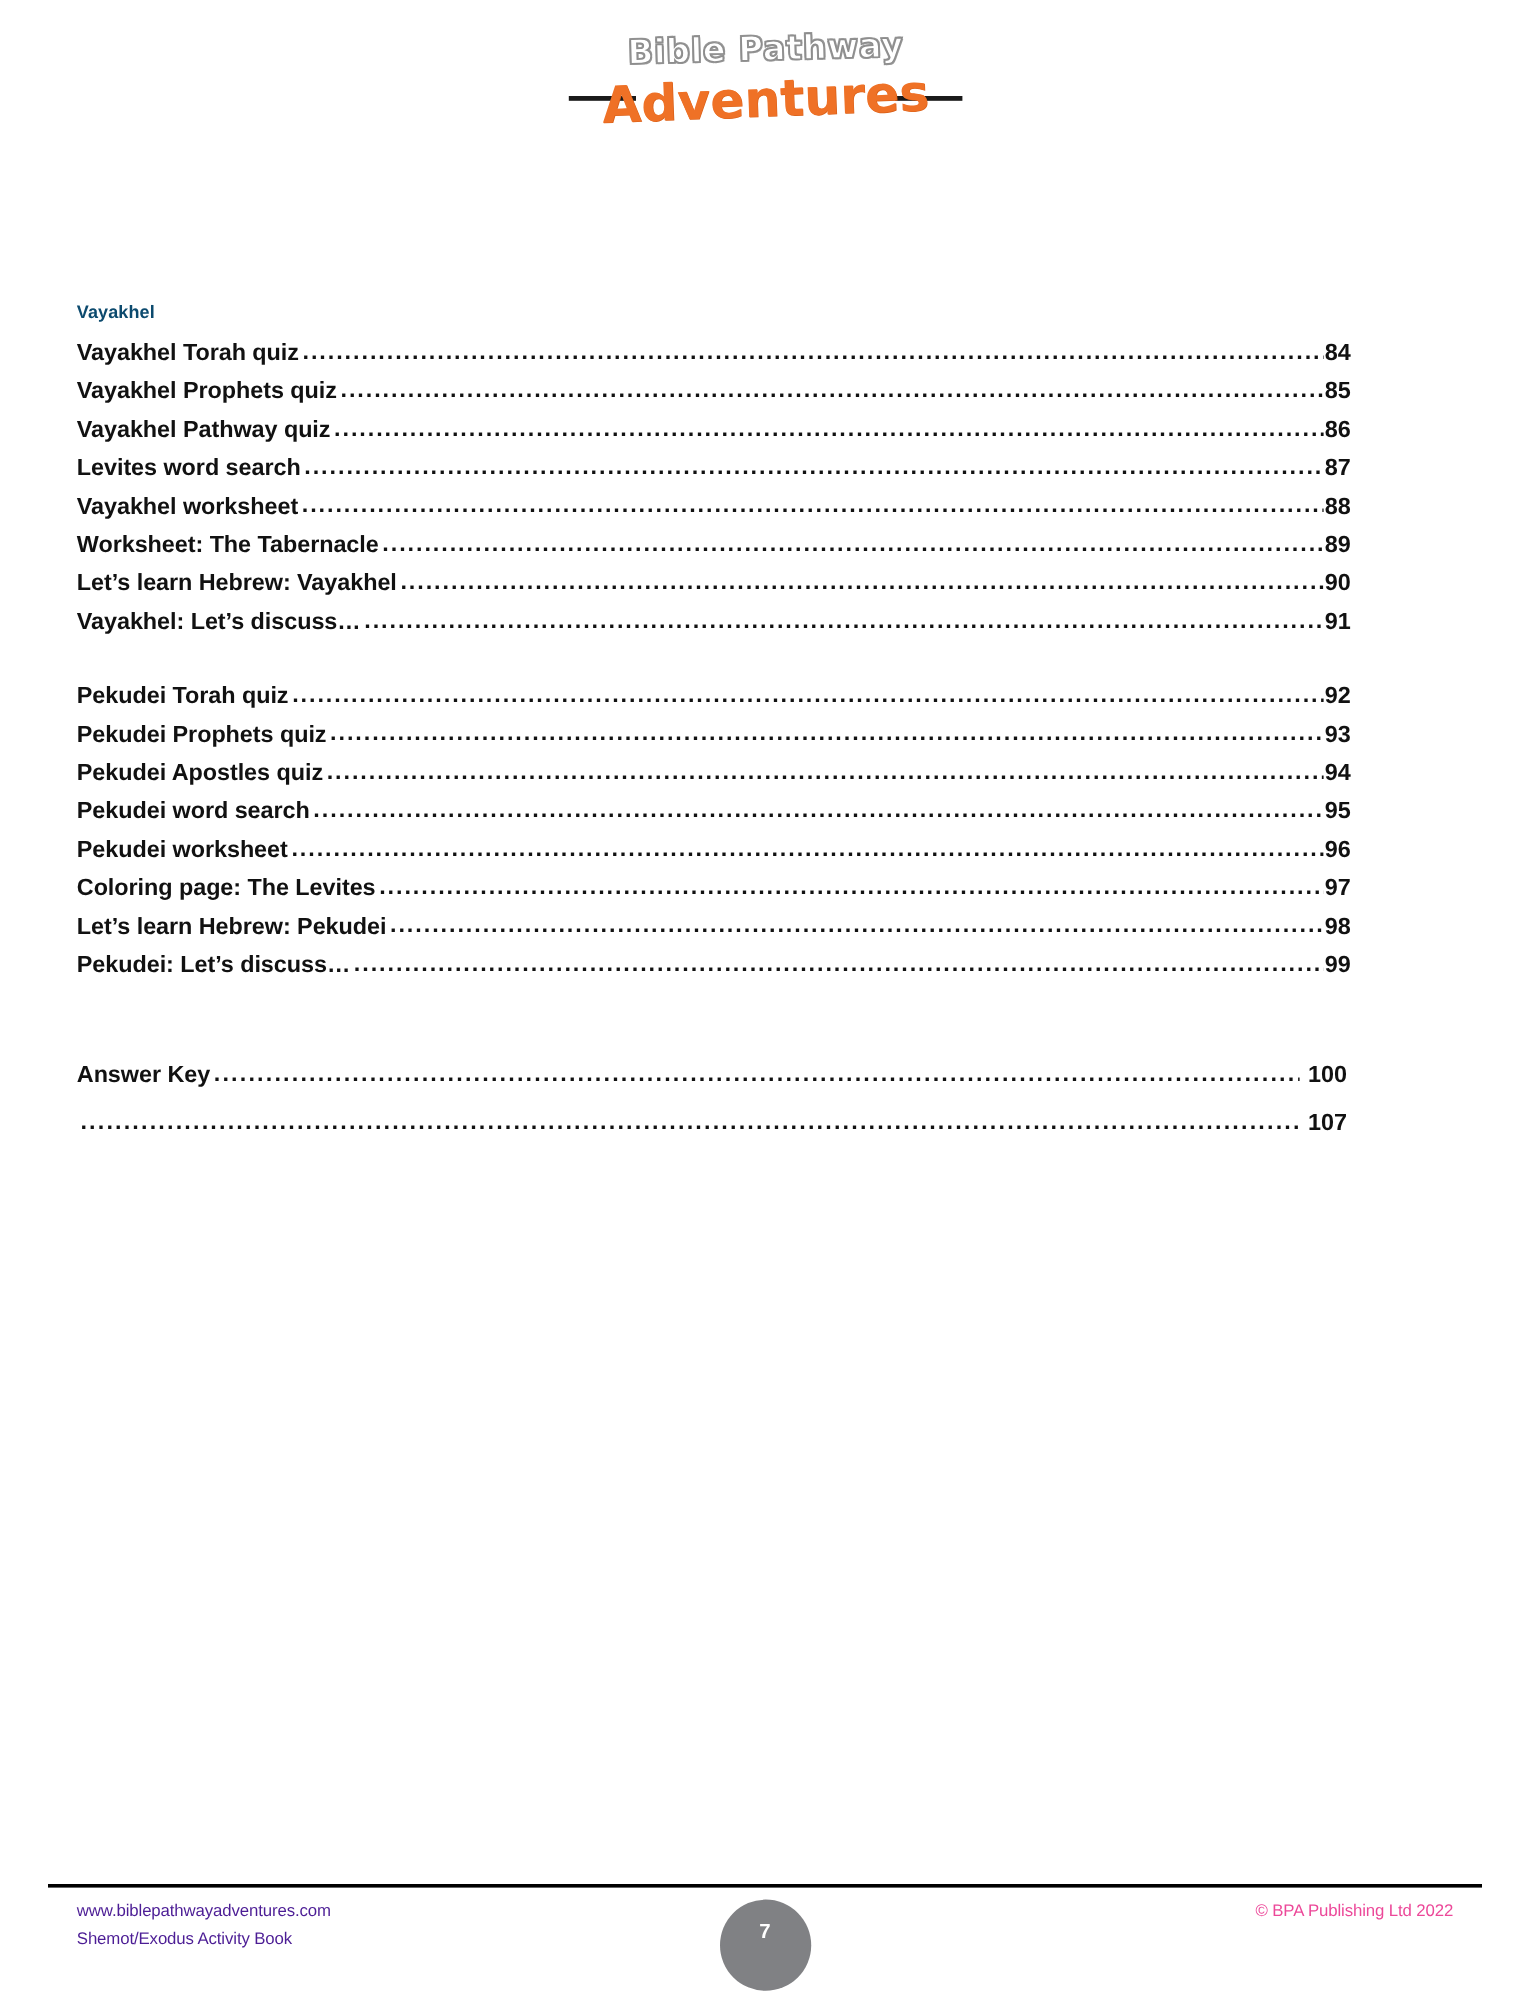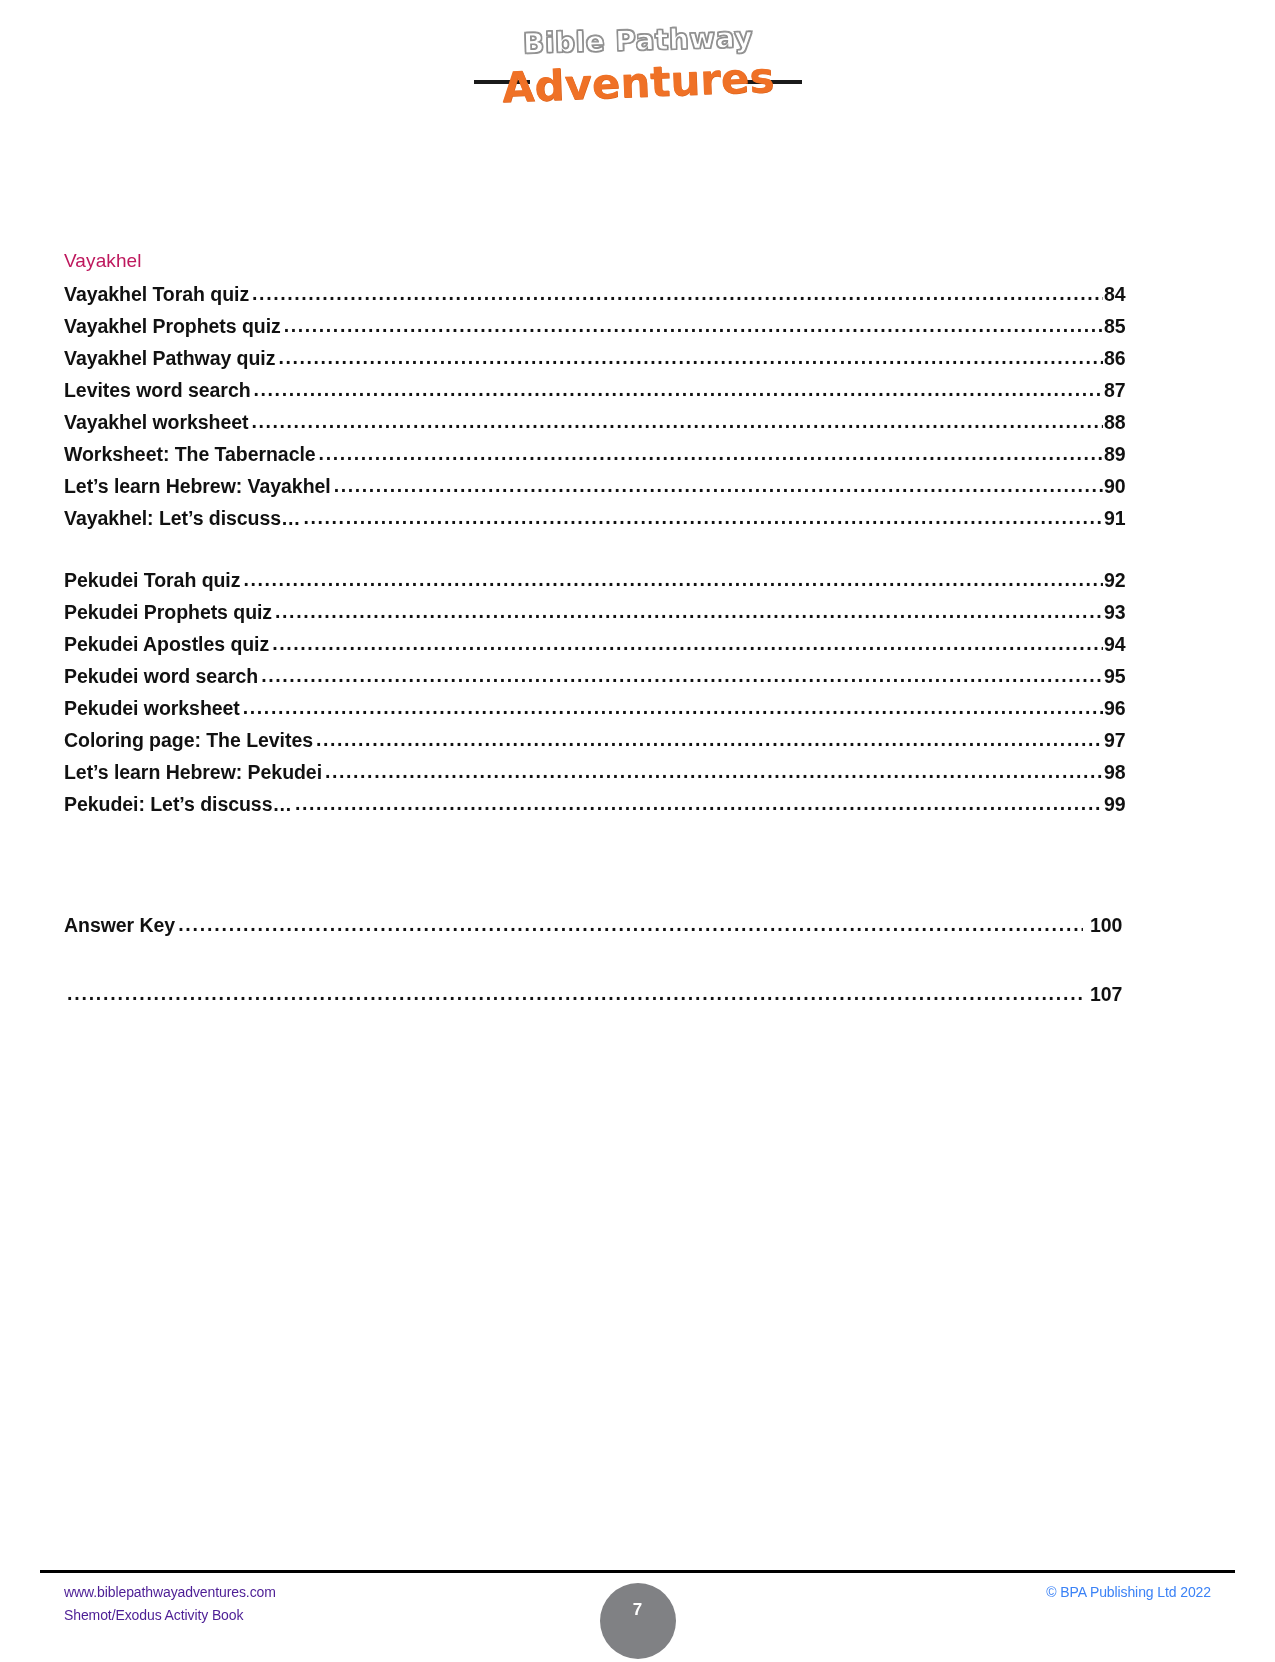"Vayakhel" .toc-heading { color: #be185d -> #0c4a6e; font-size: 19px -> 15px; font-weight: normal -> bold }
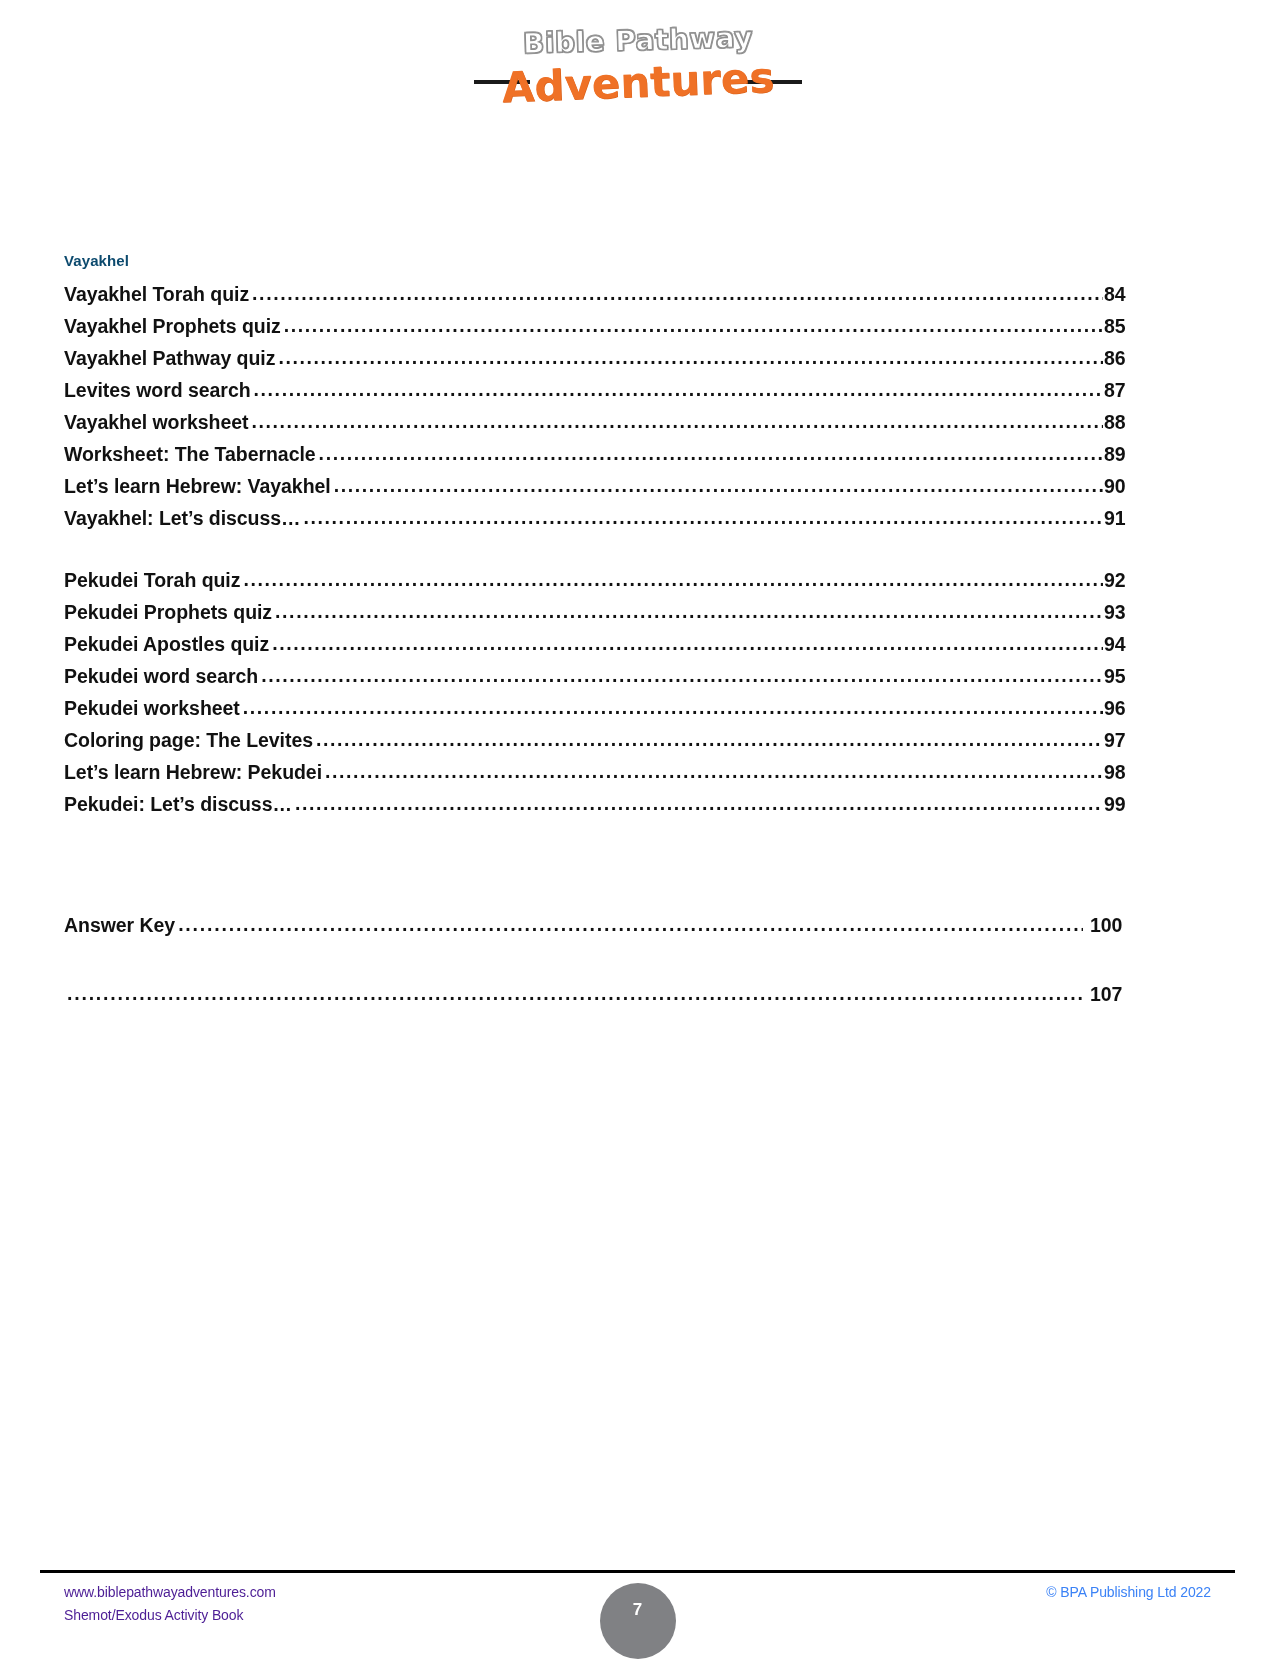"Answer Key" .toc-row.wide { margin-top: 29px -> none }
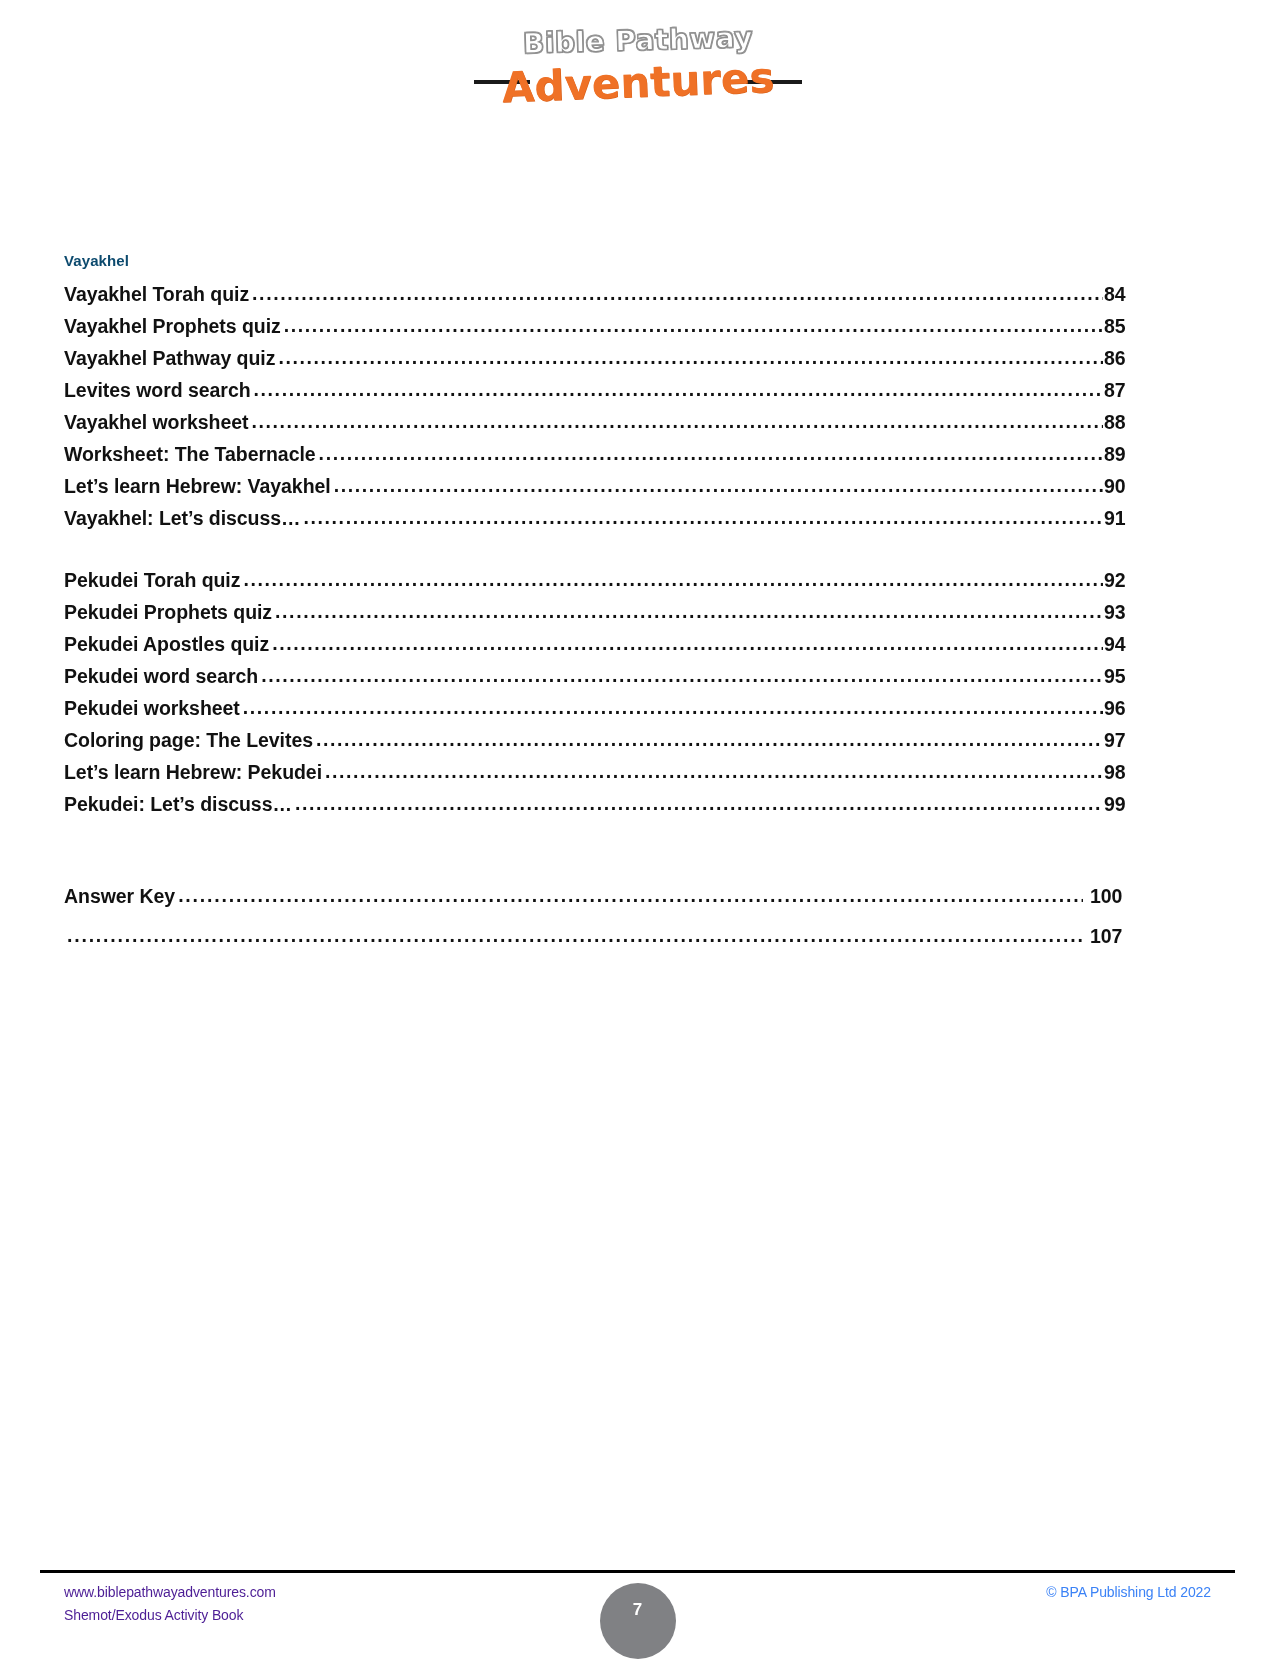"© BPA Publishing Ltd 2022" .footer-right { color: #3b82f6 -> #ec4899 }
